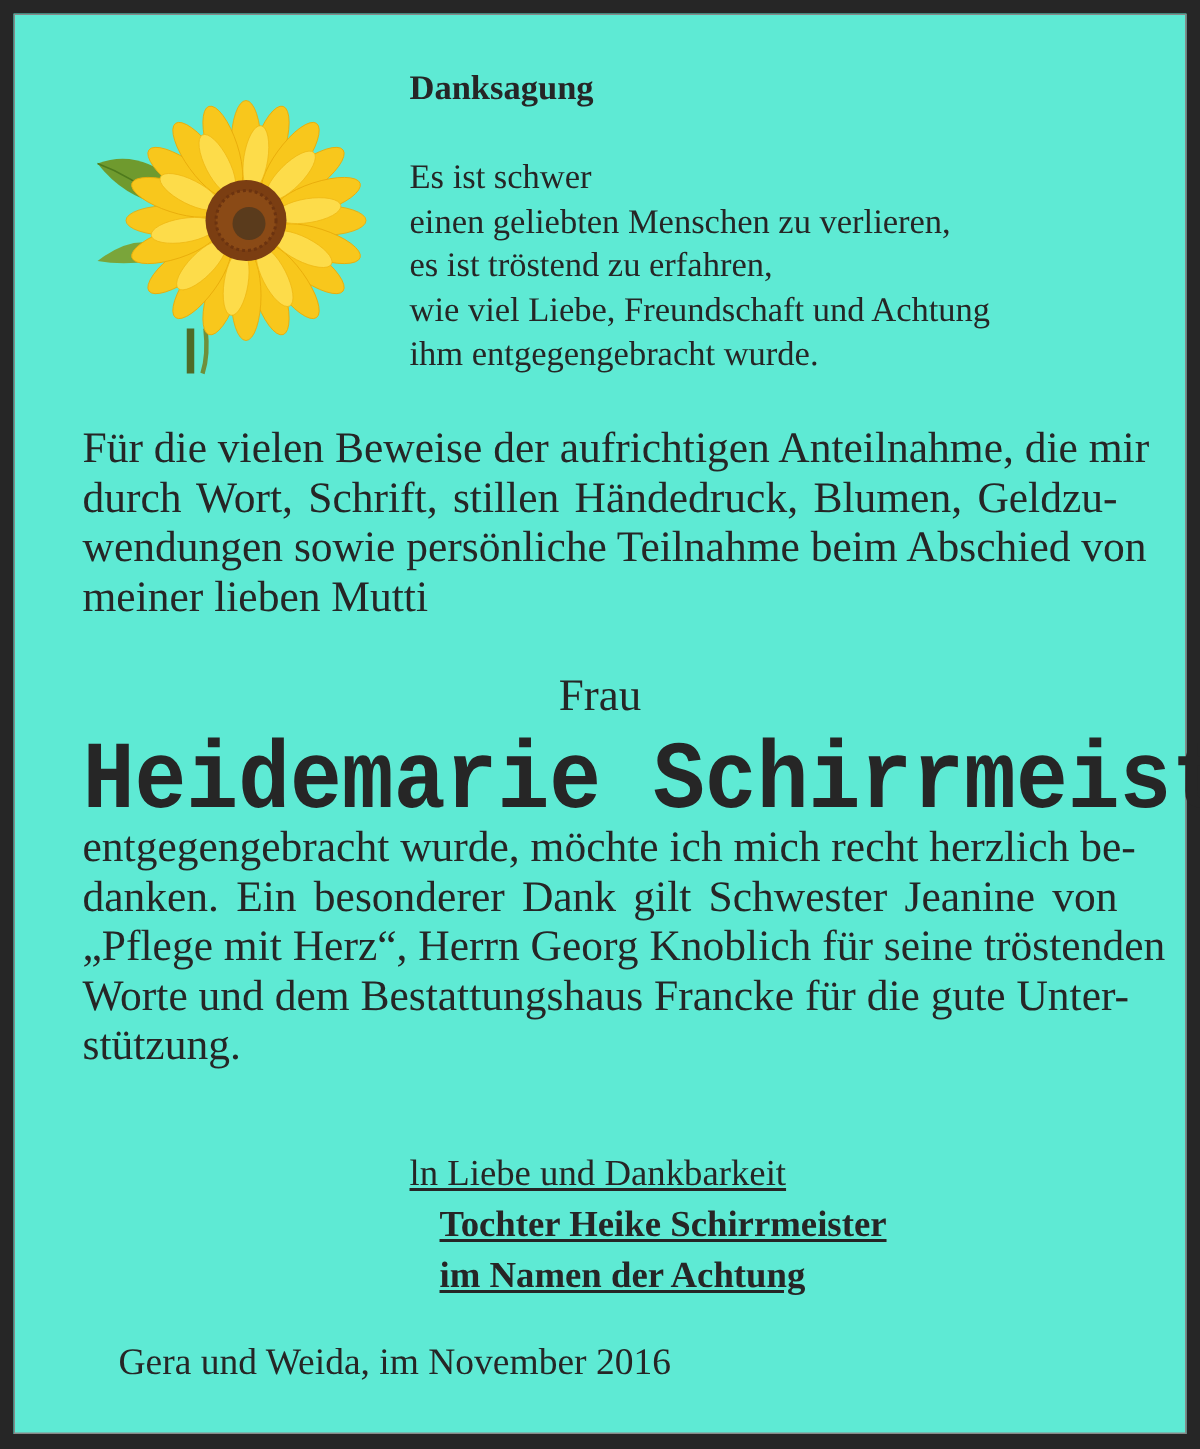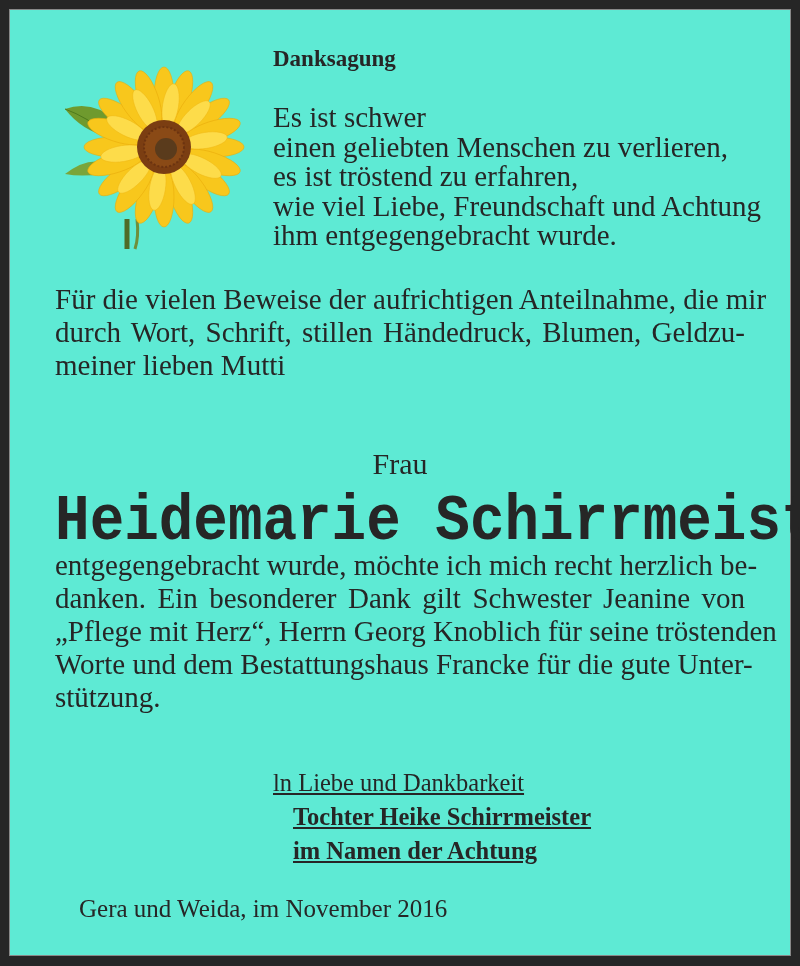"Es ist schwer" .poem { font-size: 29px -> 23px }
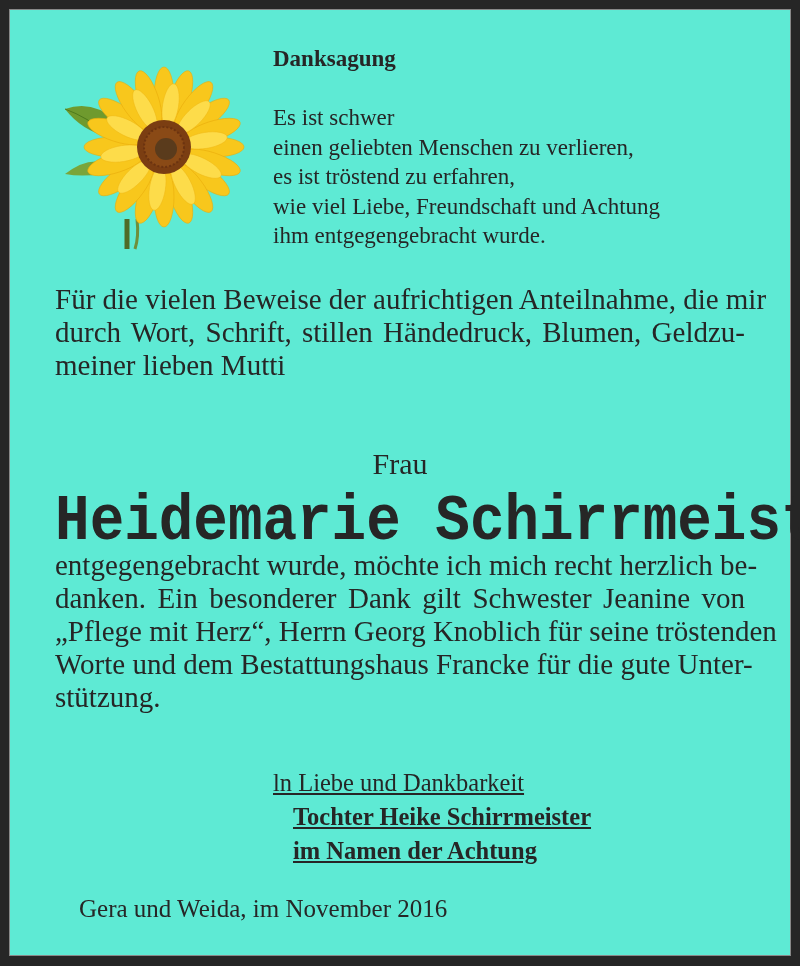"wendungen sowie persönliche Teilnahme" span.line { html: none -> <span>wendungen sowie persönliche Teilnahme beim Abschied von</span> }
